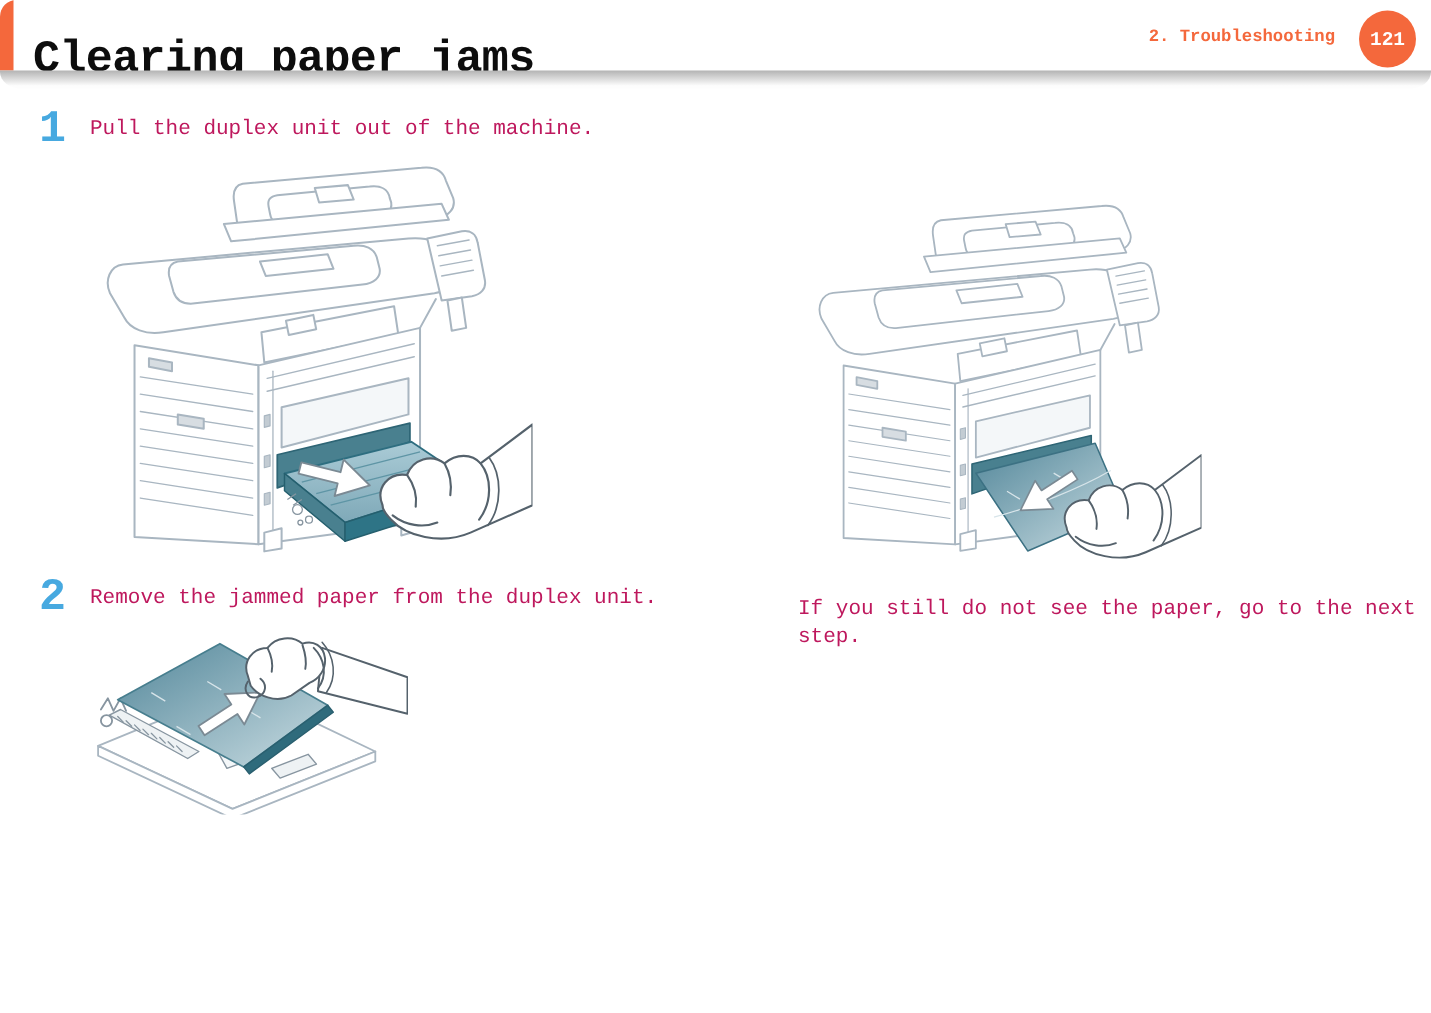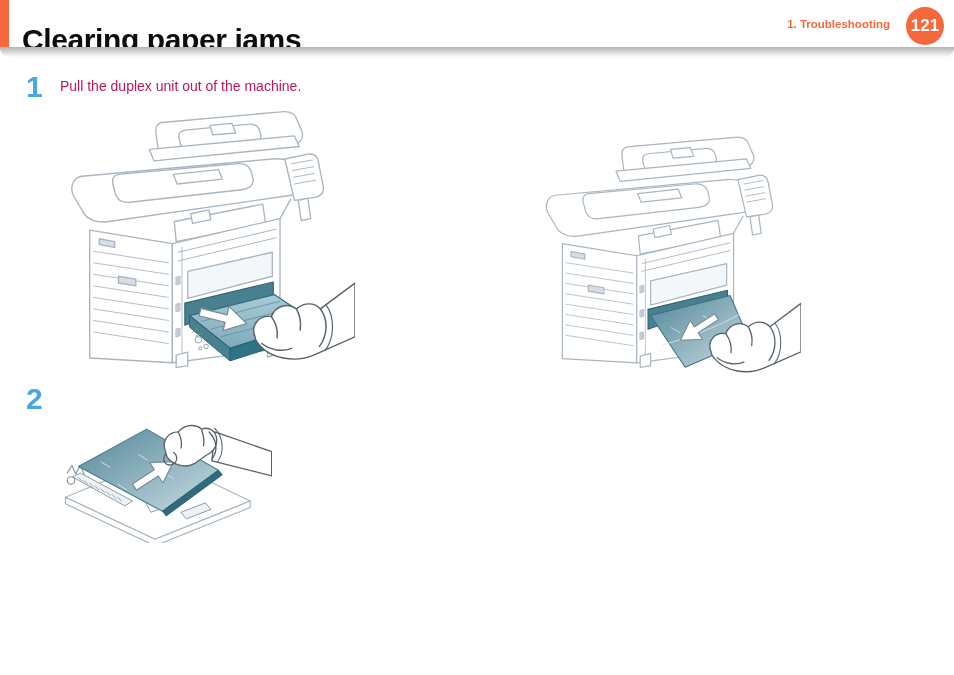"Clearing paper jams" .page { border-radius: none -> 11px; font-family: Liberation Sans, sans-serif -> Liberation Mono, monospace }
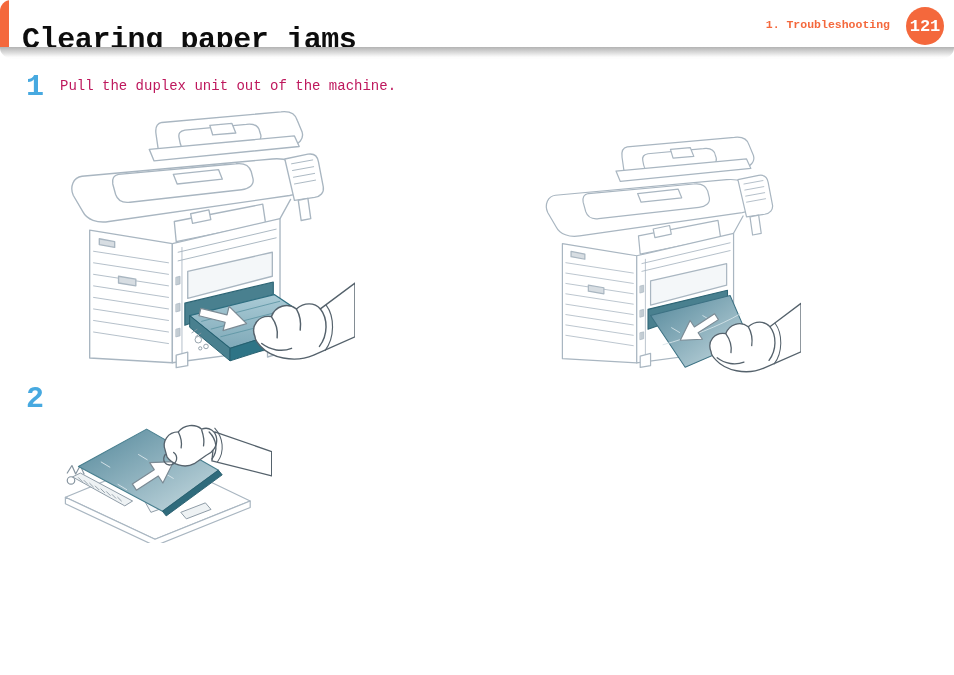"1. Troubleshooting" div.section-label { text: 1 -> 2 }
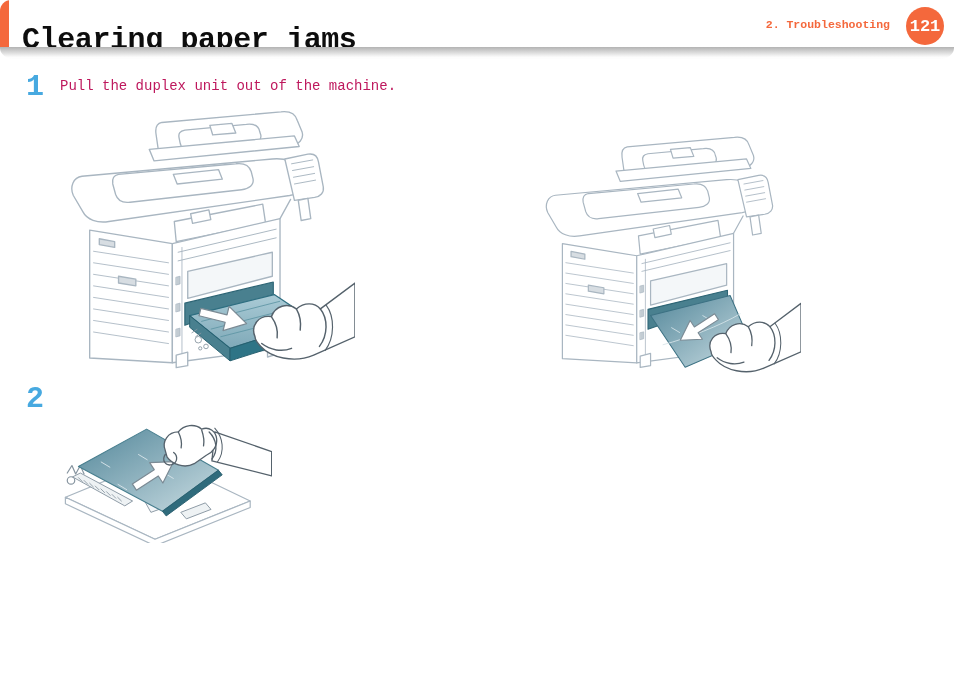"121" .page-badge { font-size: 17px -> 13px }
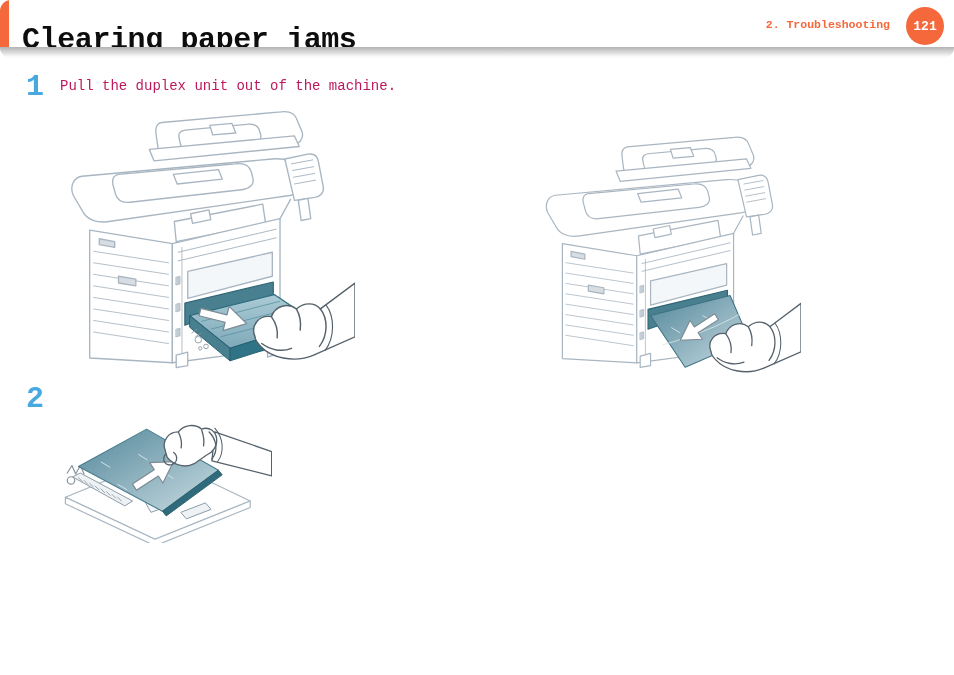"Remove the jammed paper from" p.body-text { html: none -> <p>Remove the jammed paper from the duplex unit.</p> }
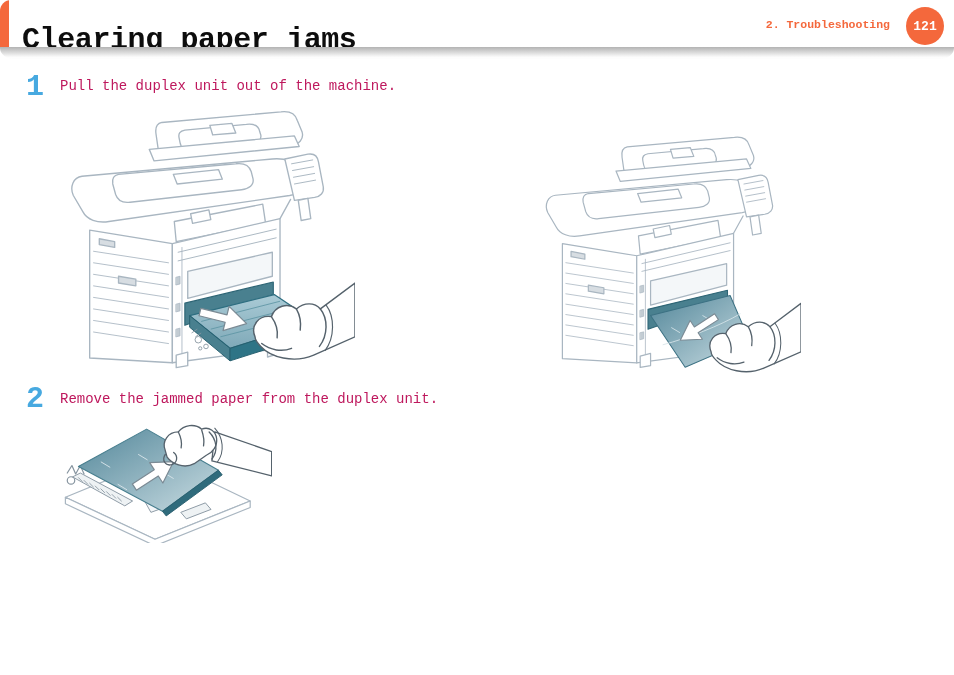"If you still do not" p.body-text { html: none -> <p>If you still do not see the paper, go to the next step.</p> }
